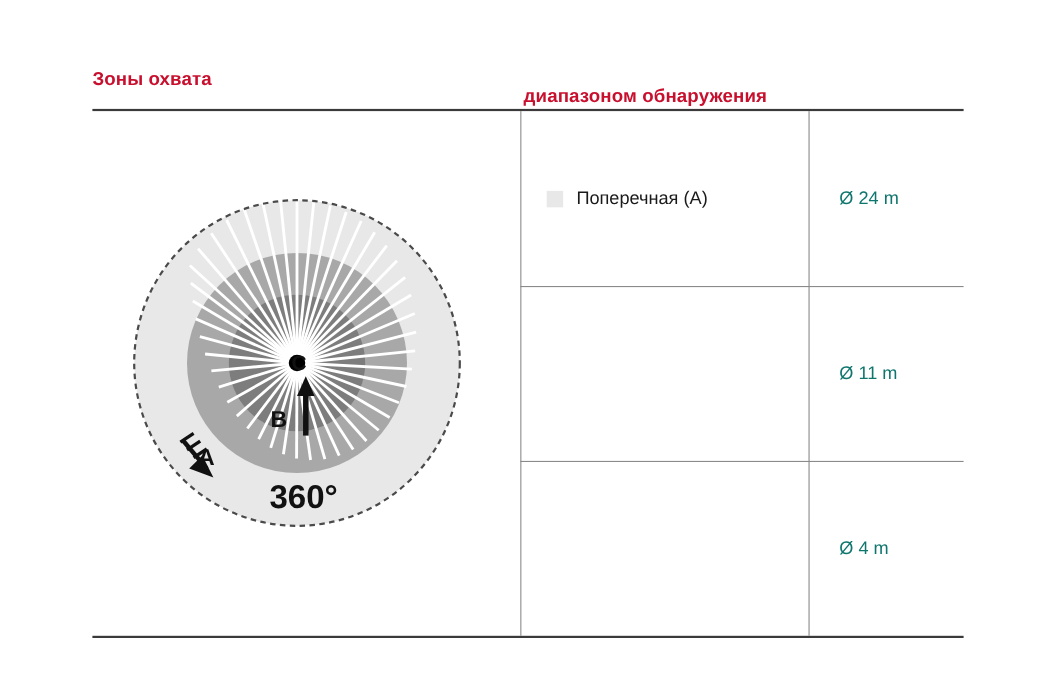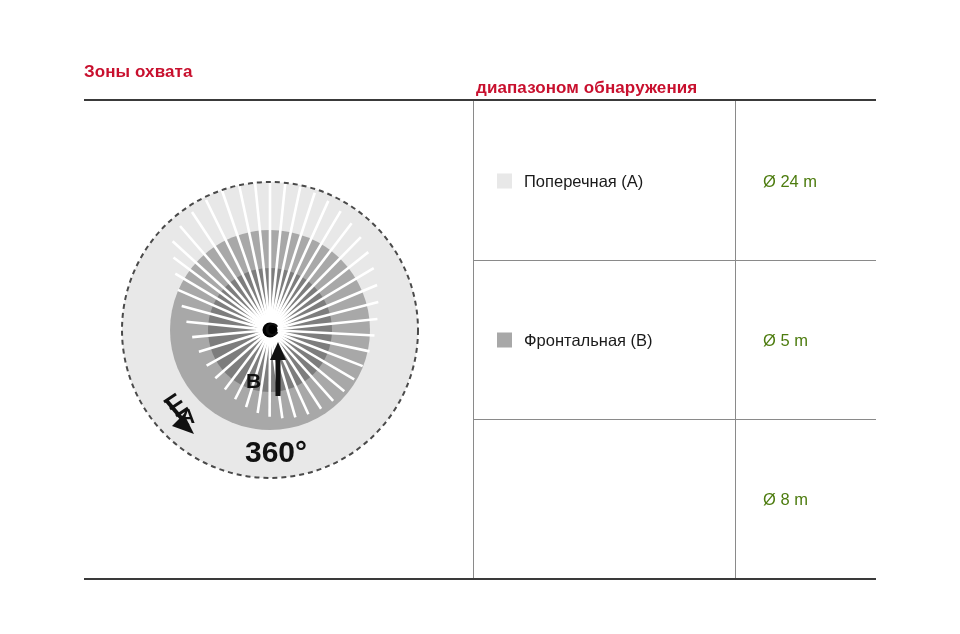"Ø 24 m" .t-value { color: #4d7c0f -> #0f766e }
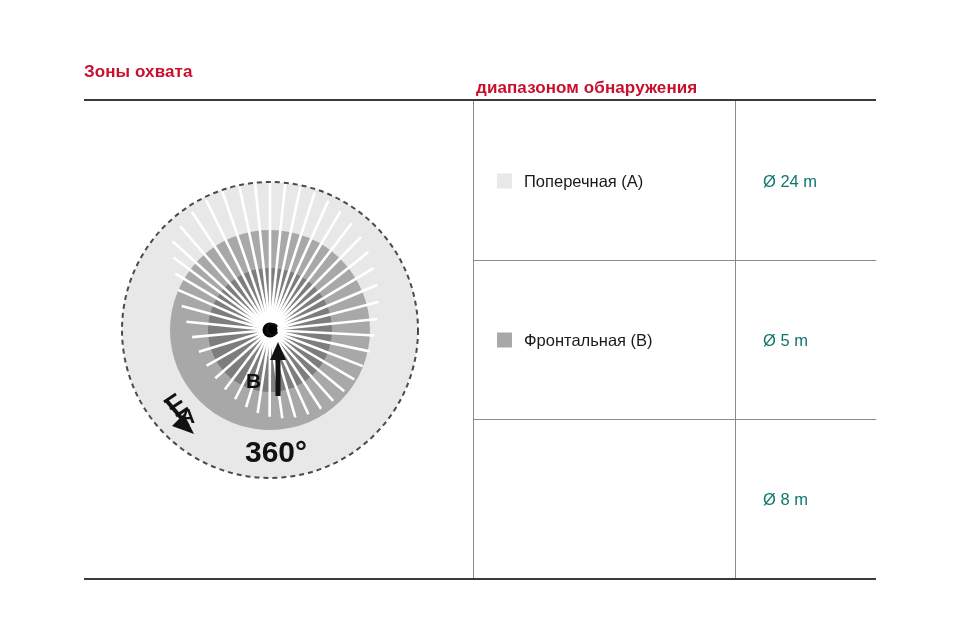"Фронтальная (B)" div.t-label { html: <div> <span></span> <span>Фронтальная (B)</span> </div> -> none }
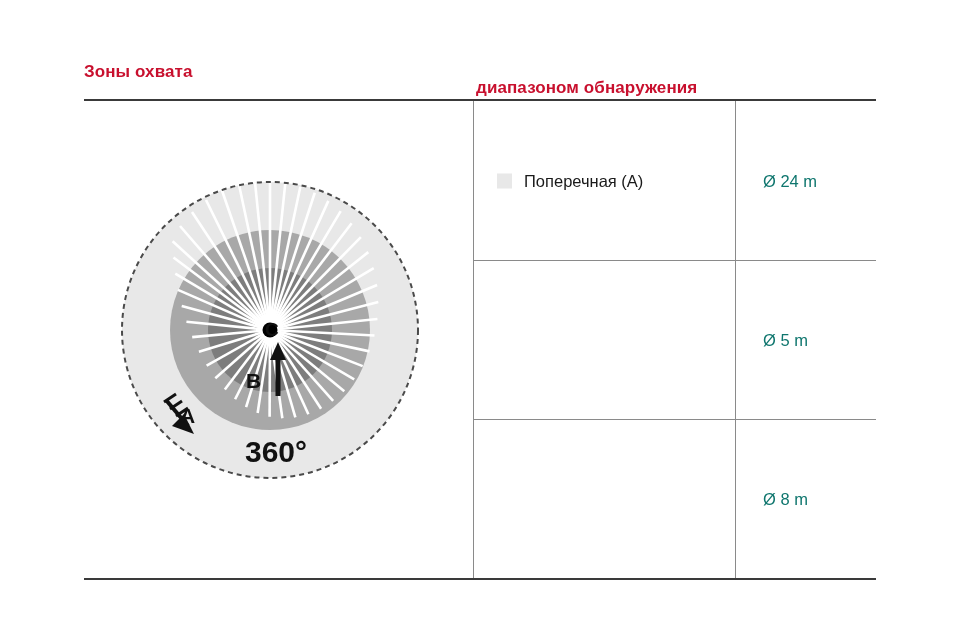"Ø 5 m" div.t-value { text: 5 -> 11 }
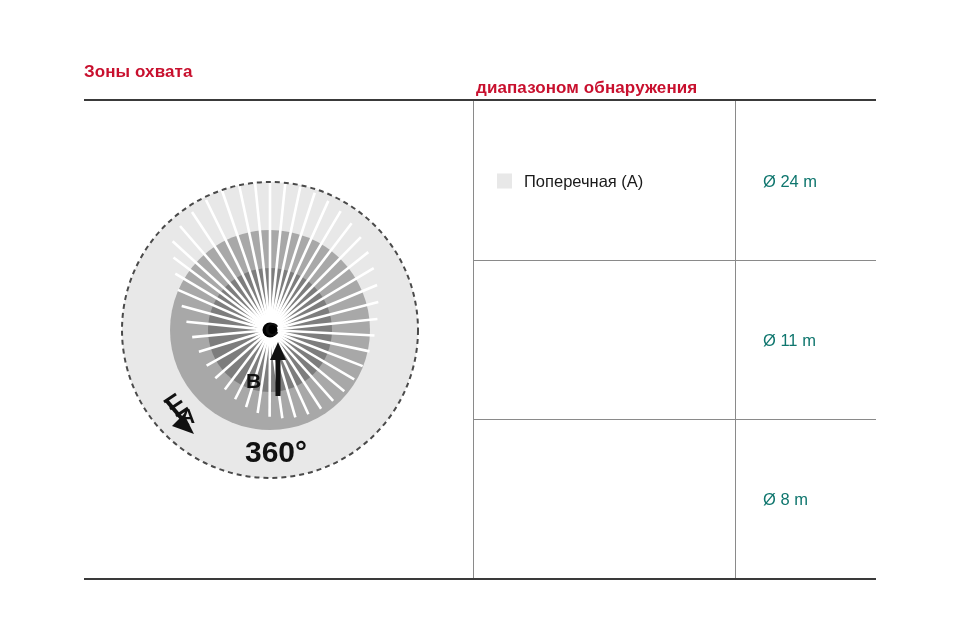"Ø 8 m" div.t-value { text: 8 -> 4 }
